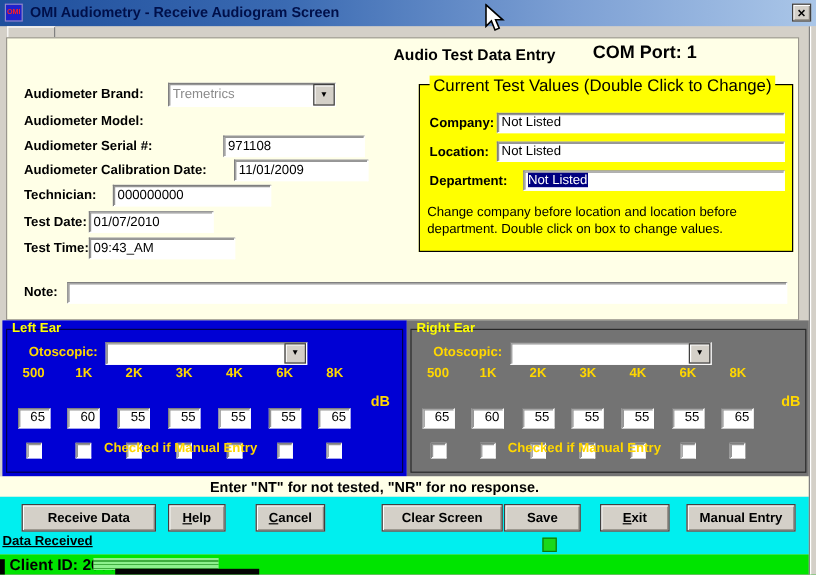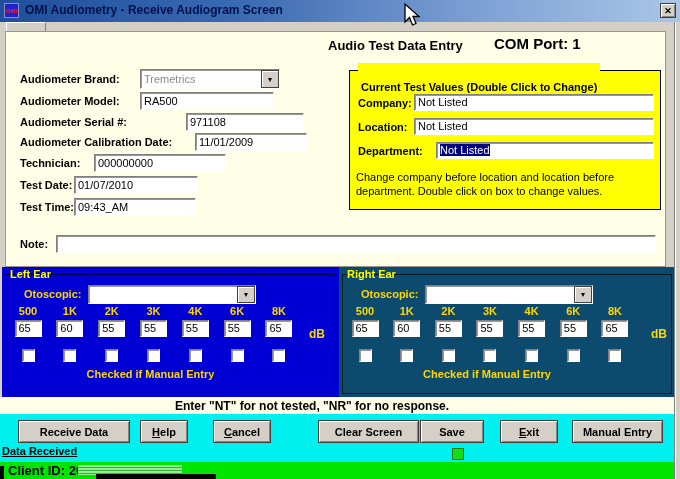"Current Test Values (Double Click" .group-caption { font-size: 11px -> 14px; font-weight: bold -> normal; padding: 18px 3px -> 0 3px }
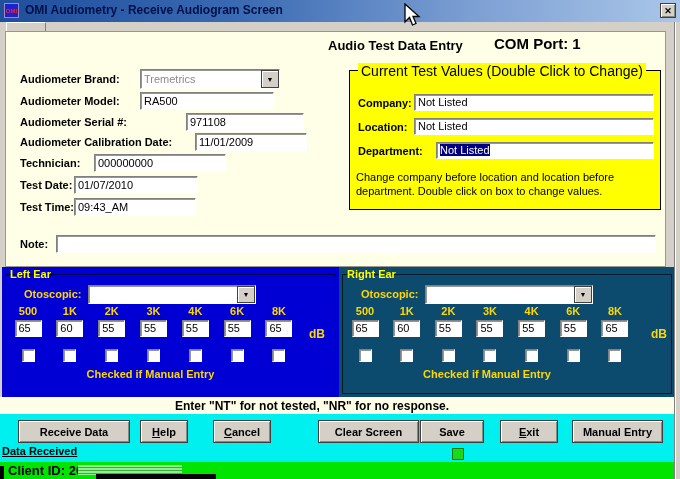"RA500" input.tb { html: <input> -> none }
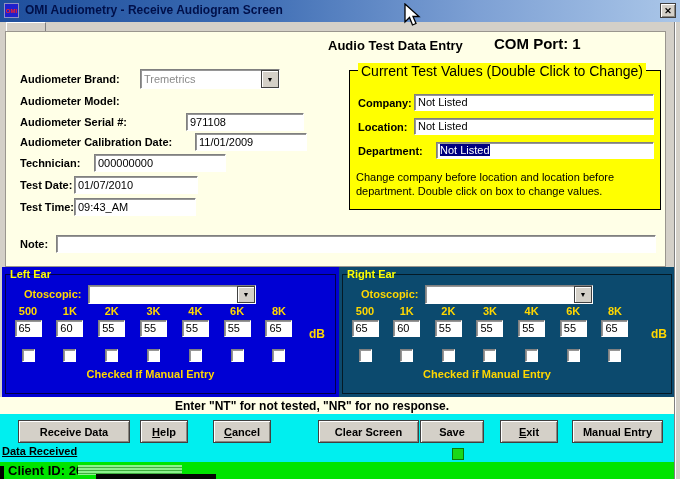"01/07/2010" input.tb { width: 124px -> 104px }
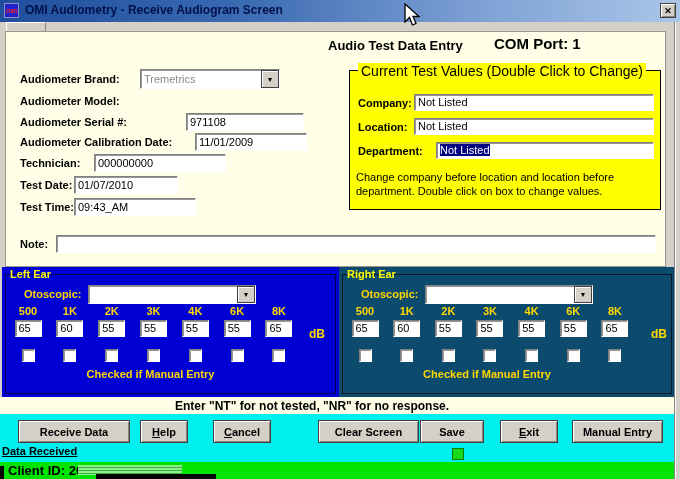"Right Ear" .ear-right { background: #0c4a6e -> #737373 }
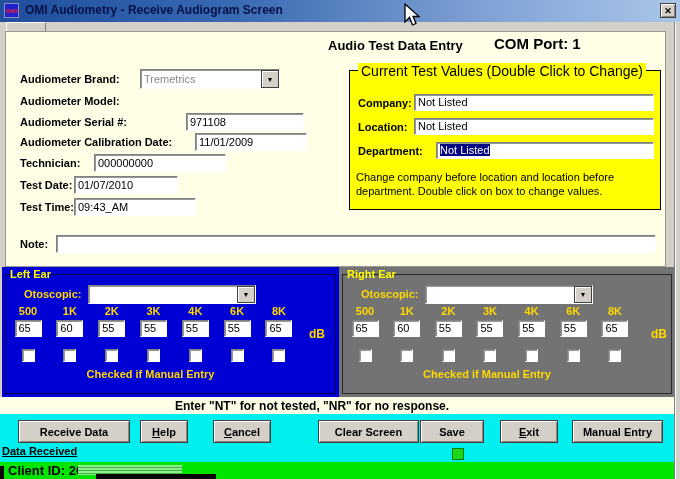"65" .fbox { margin-top: none -> 20px; text-align: left -> right }
